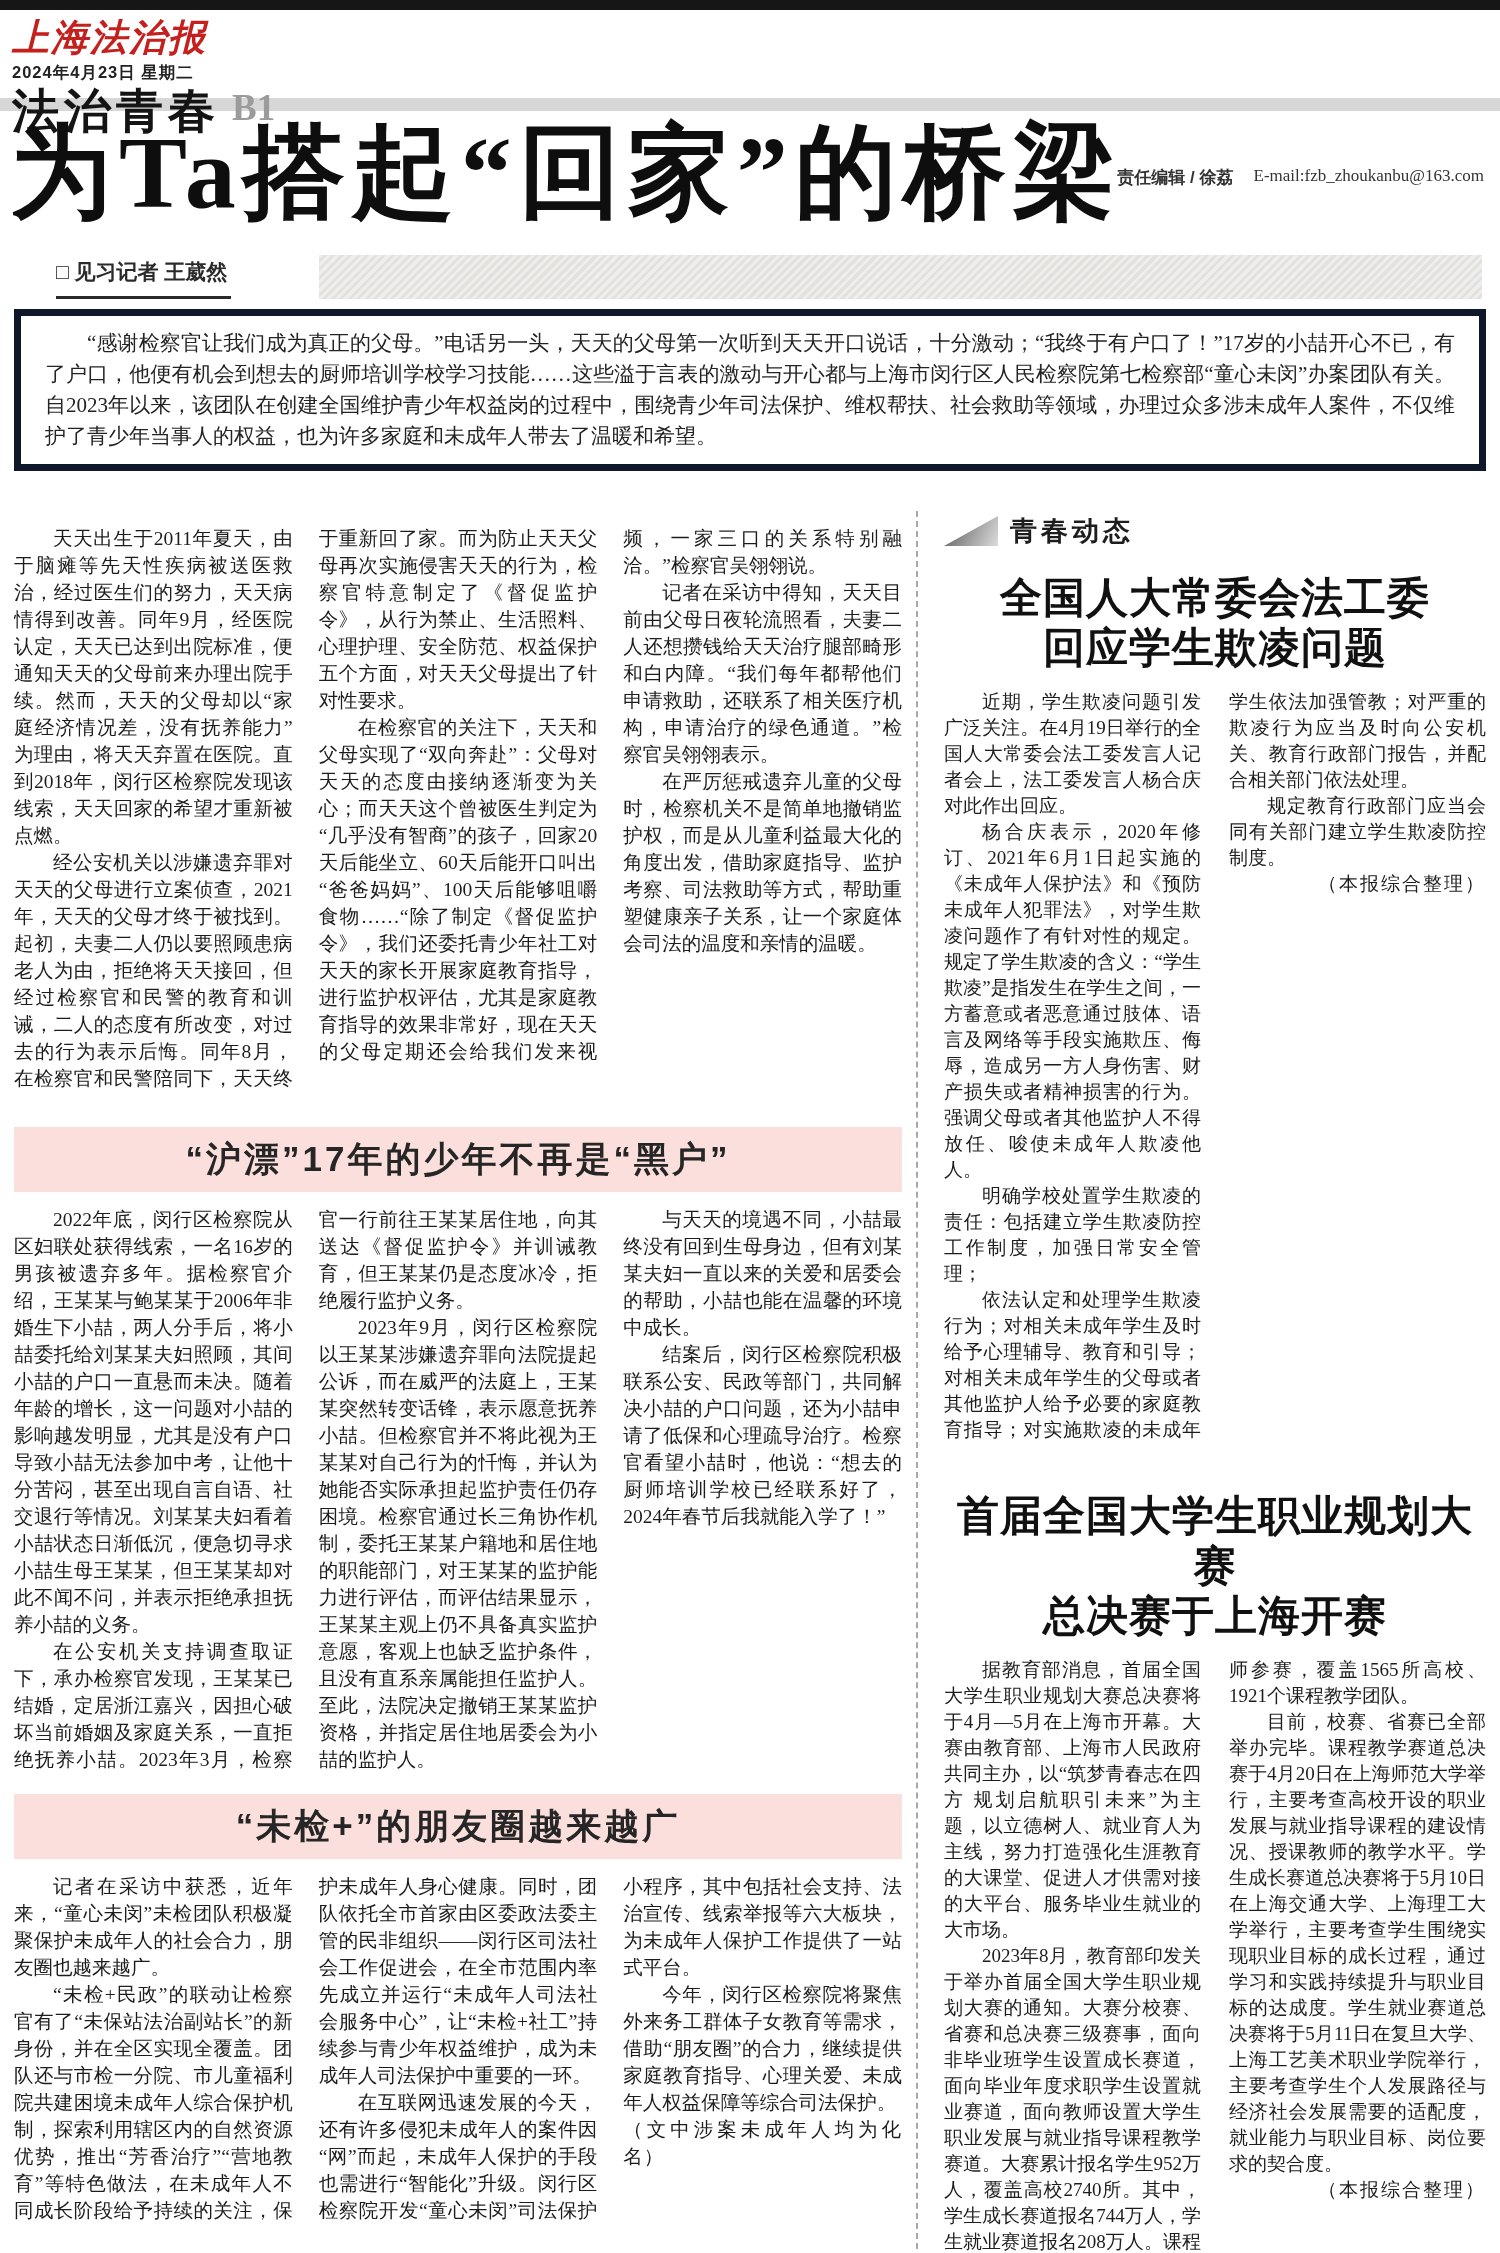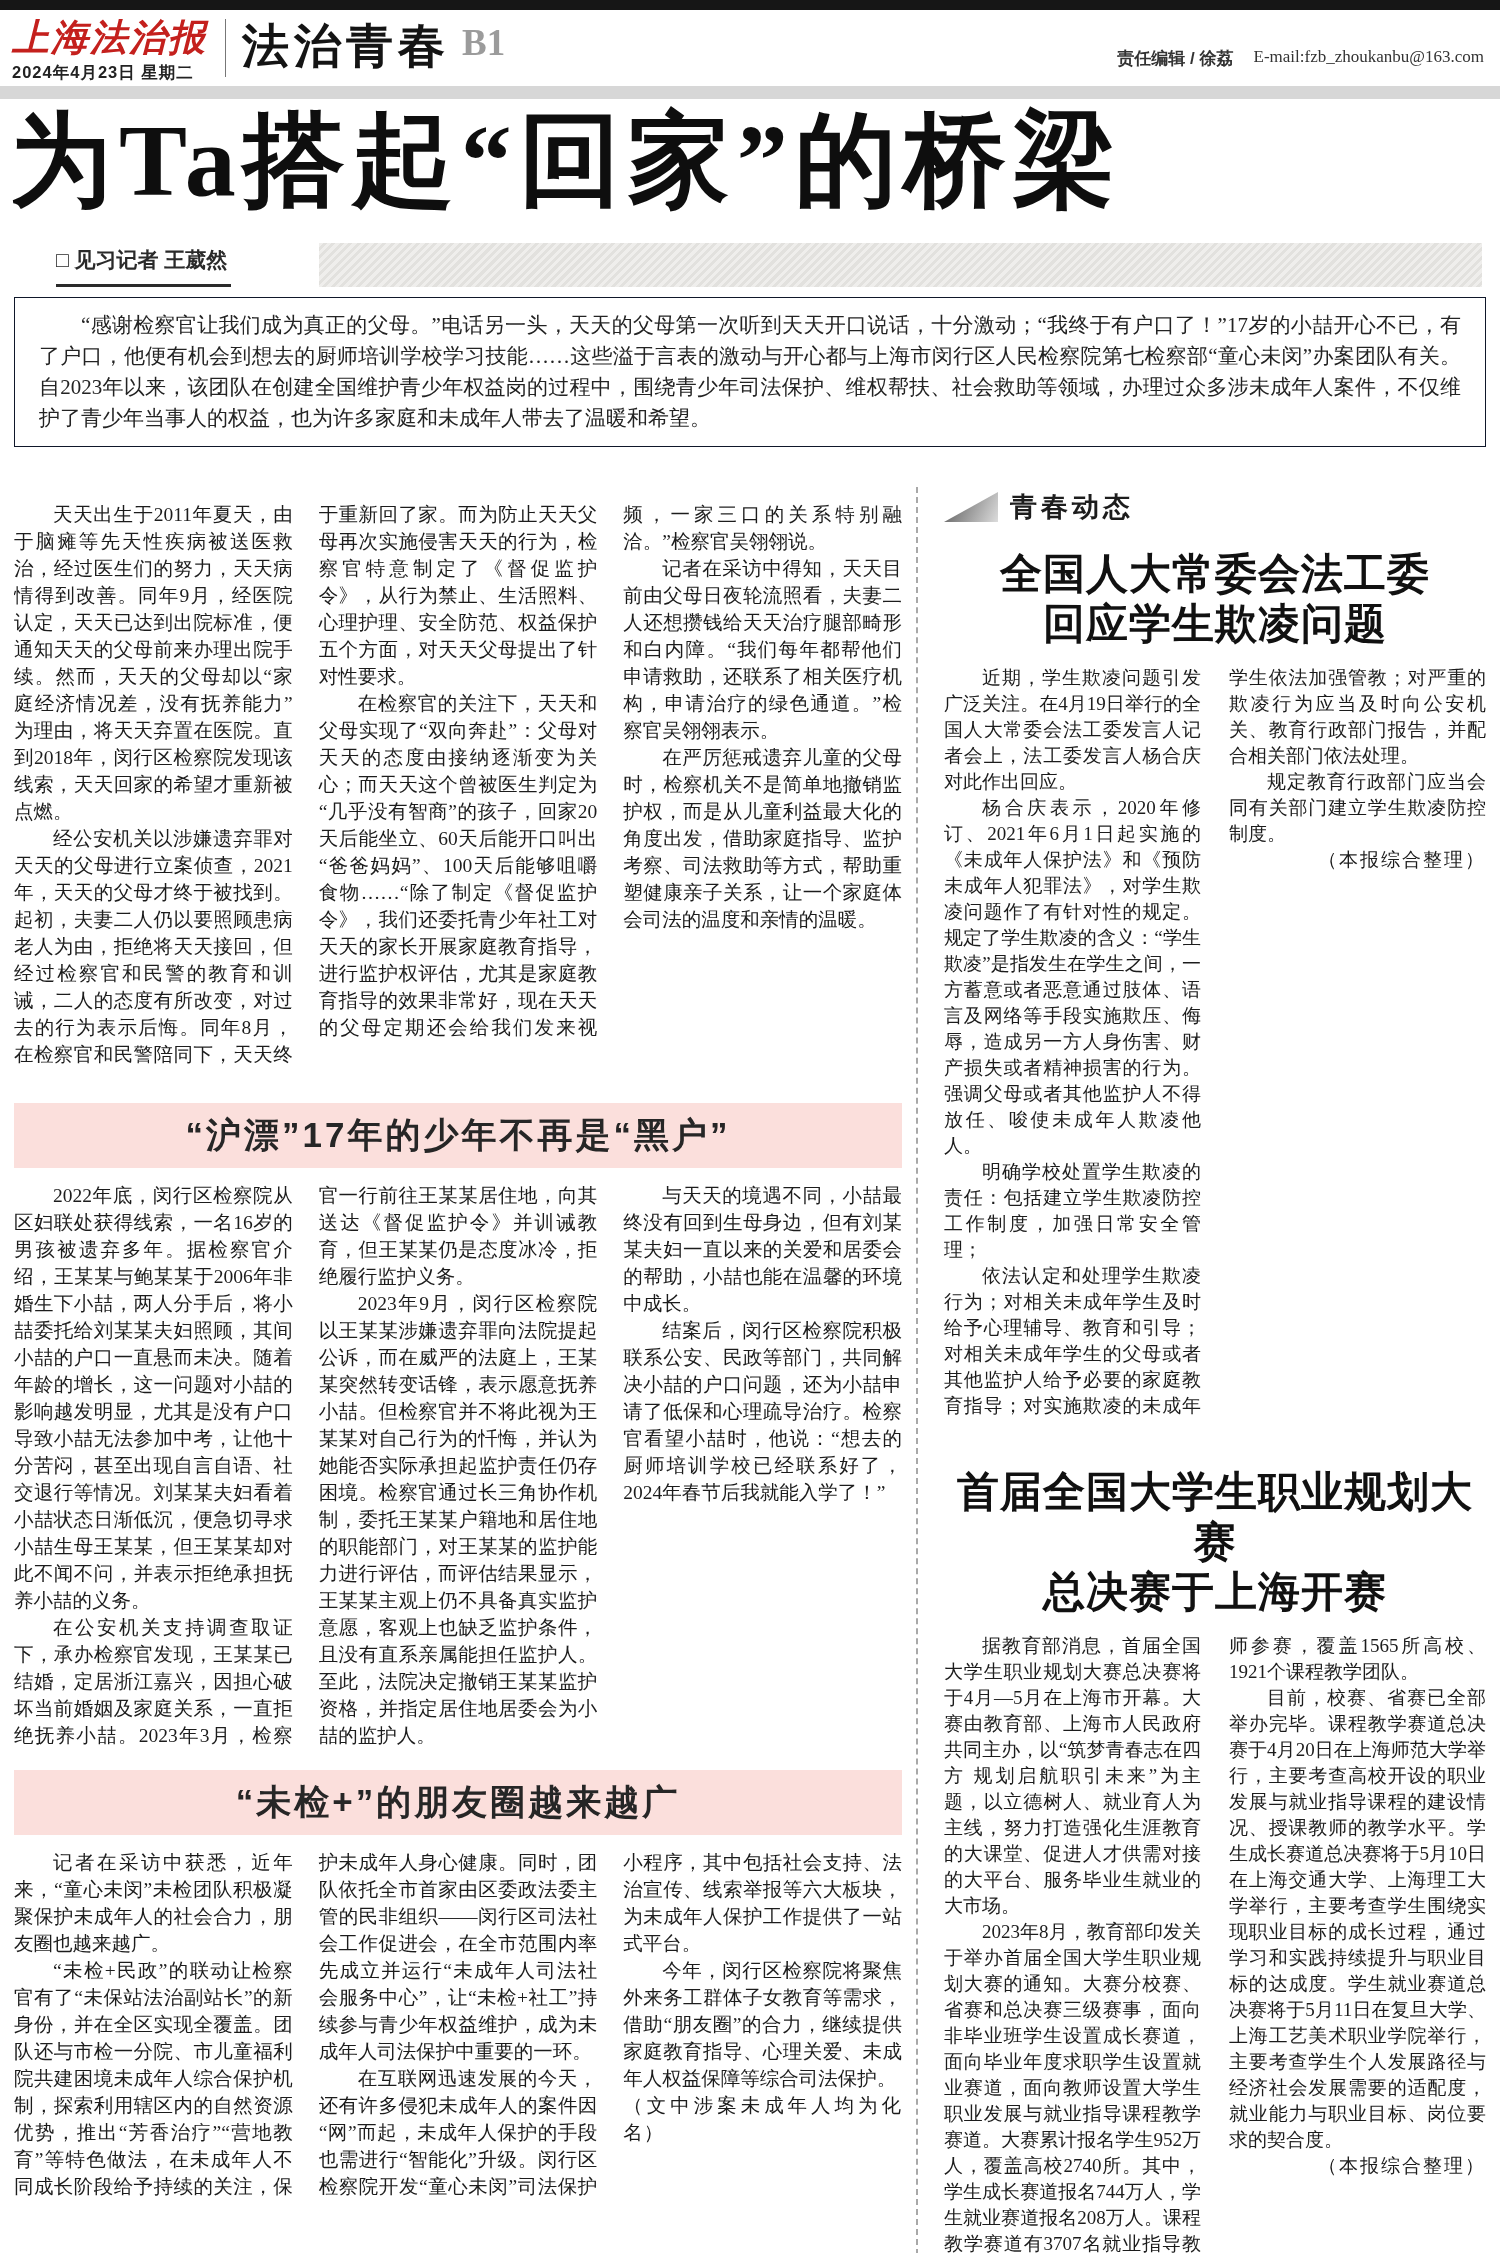"上海法治报" .masthead { flex-direction: none -> column; height: 76px -> 88px }
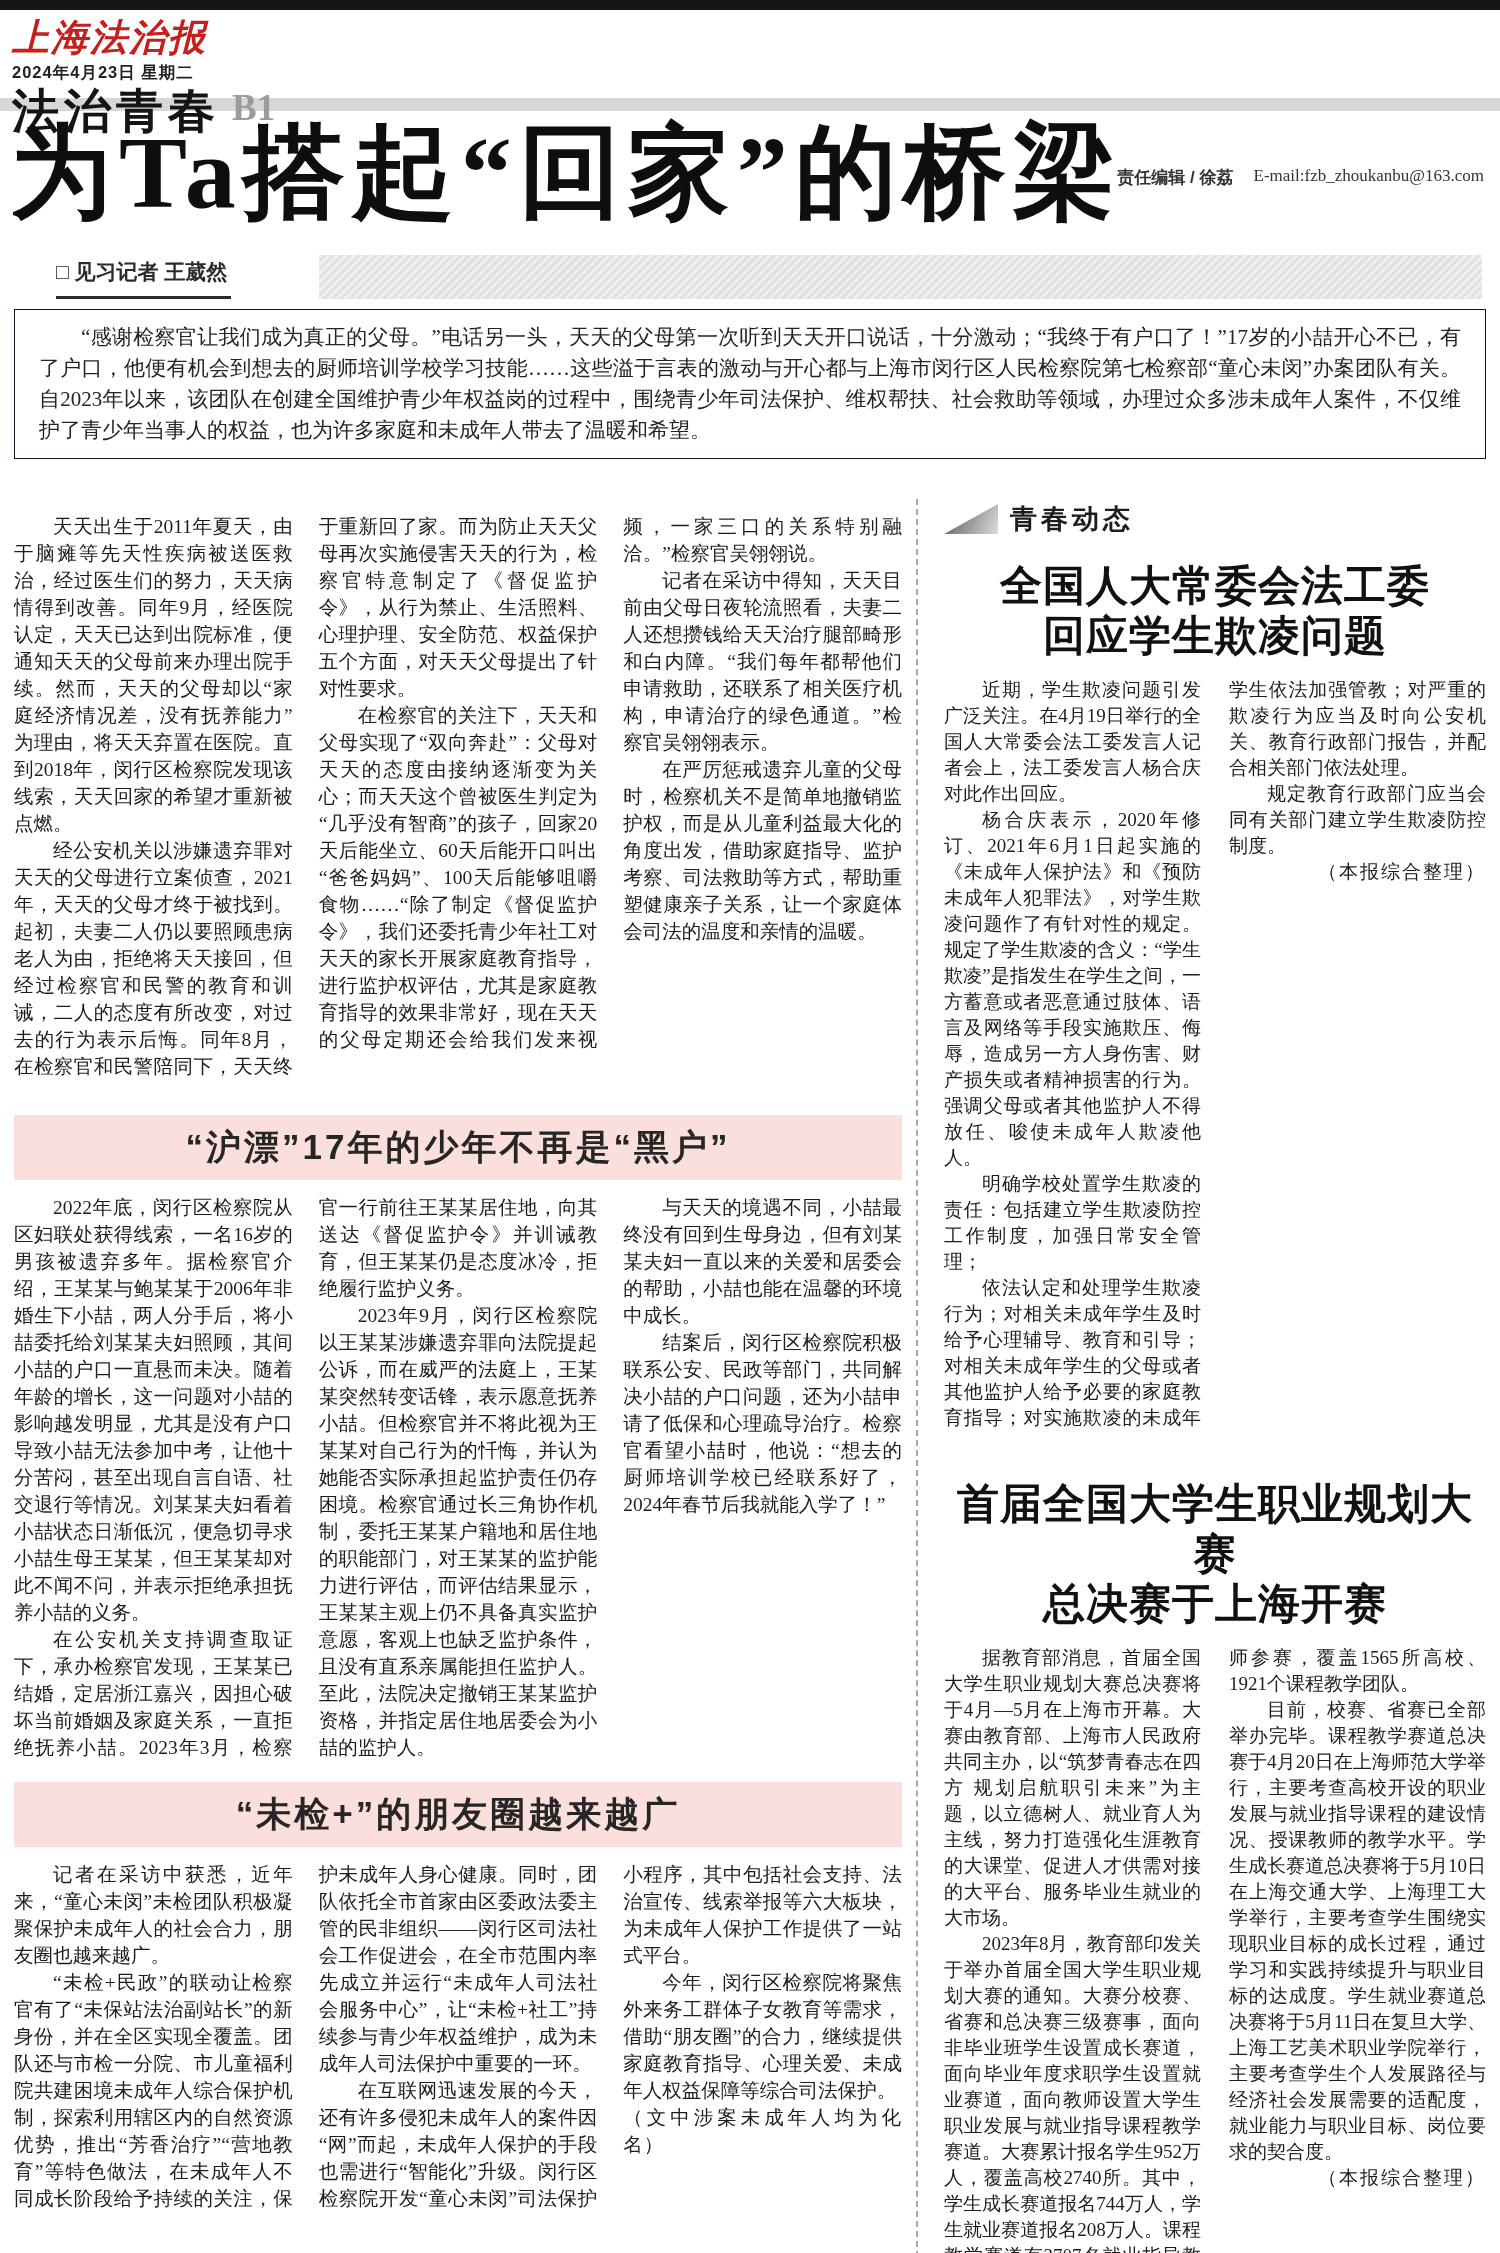"“感谢检察官让我们成为真正的父母。”电话另一头，天天的父母第一次听到天天开口说话" .leadbox { border: 1px solid #0f172a -> 7px solid #0f172a }
